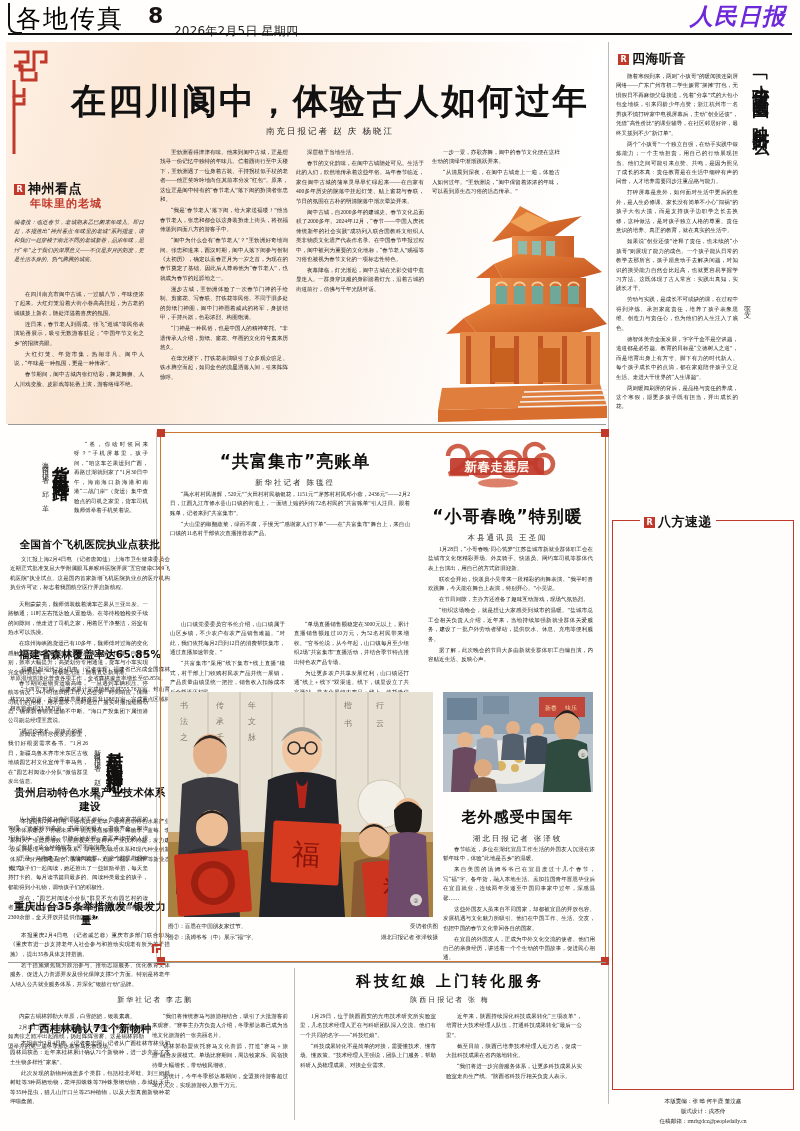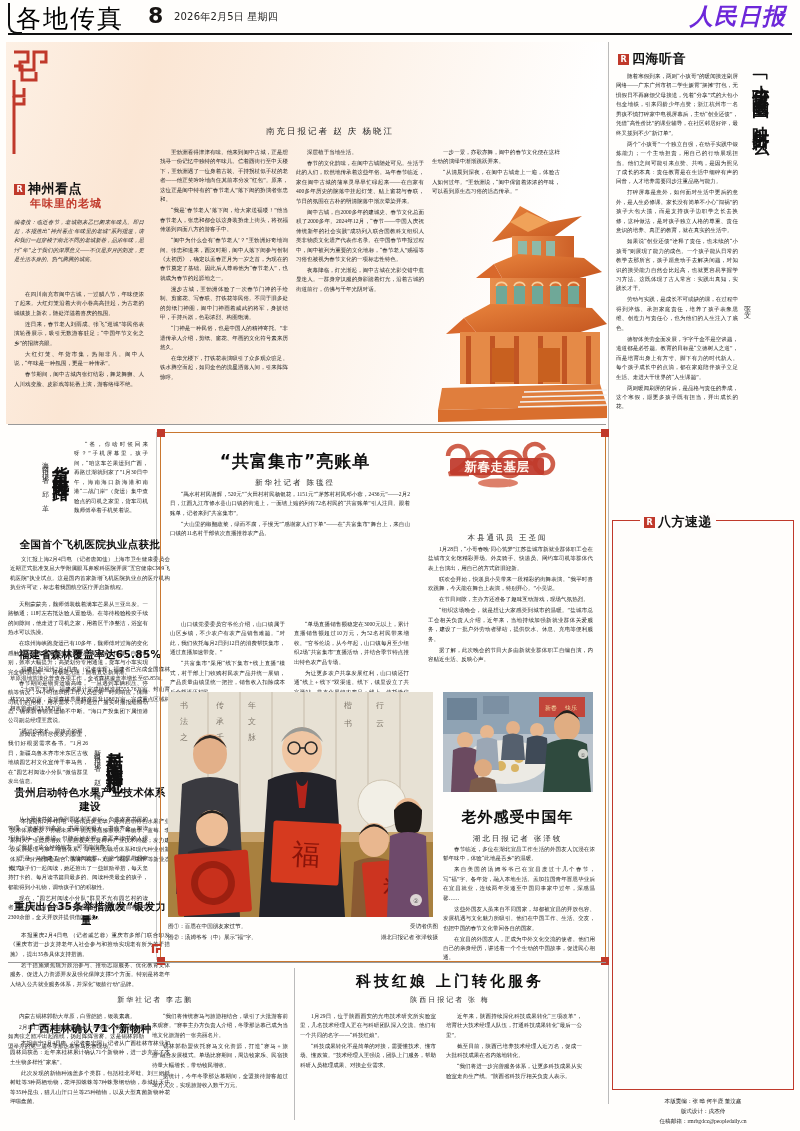"2026年2月5日 星期四" .mh-date { font-size: 10px -> 12px; top: 10px -> 23px }
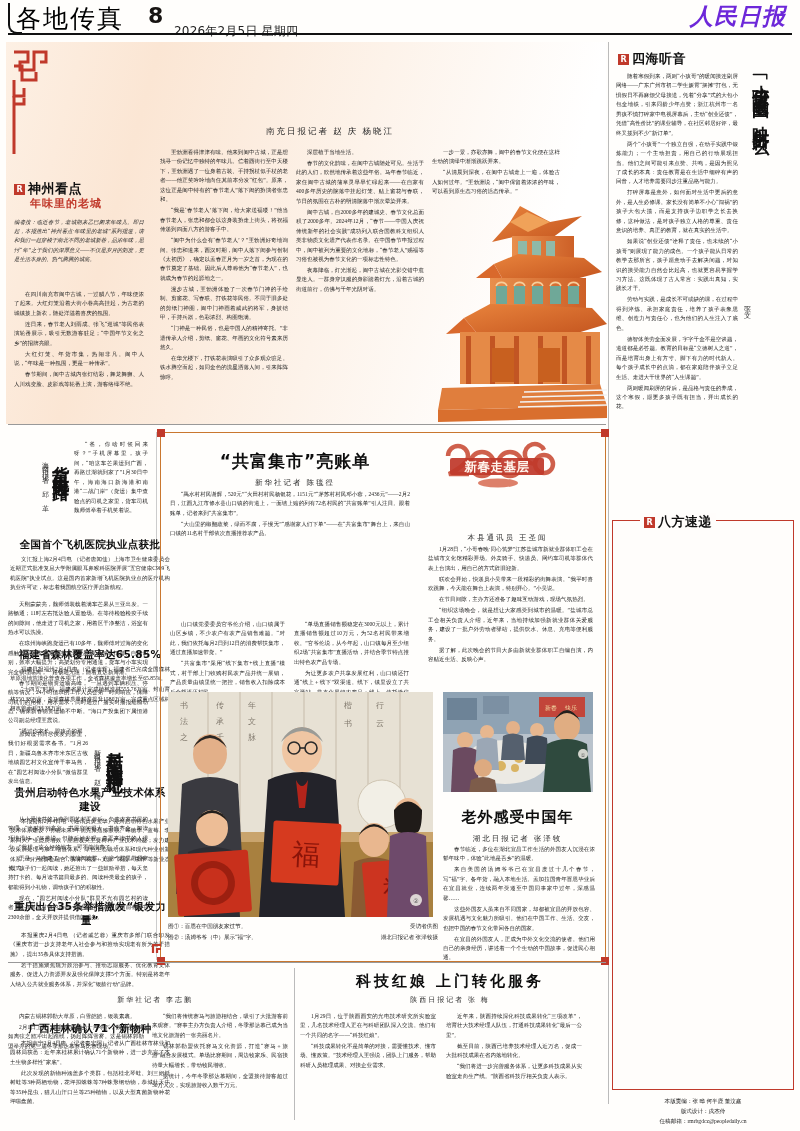"在四川阆中，体验古人如何过年" div.headline { html: none -> <div>在四川阆中，体验古人如何过年</div> }
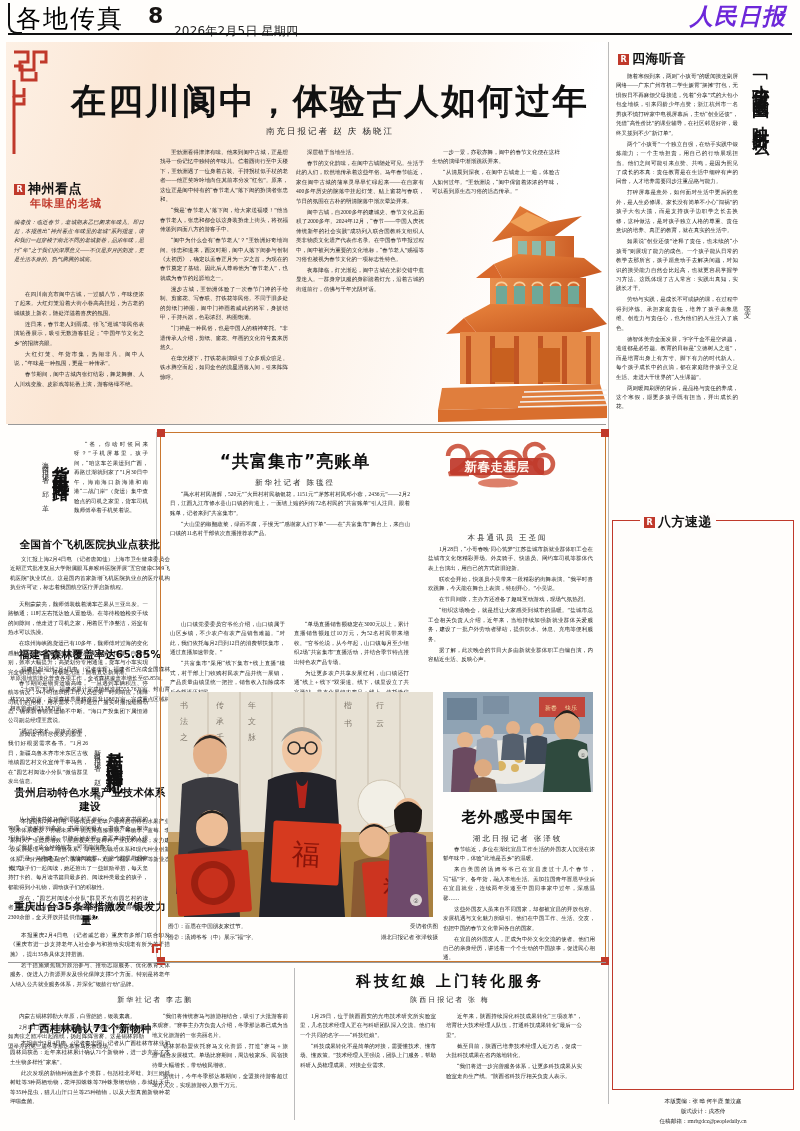"“小哥春晚”特别暖" div.ch { html: none -> <div>“小哥春晚”特别暖</div> }
